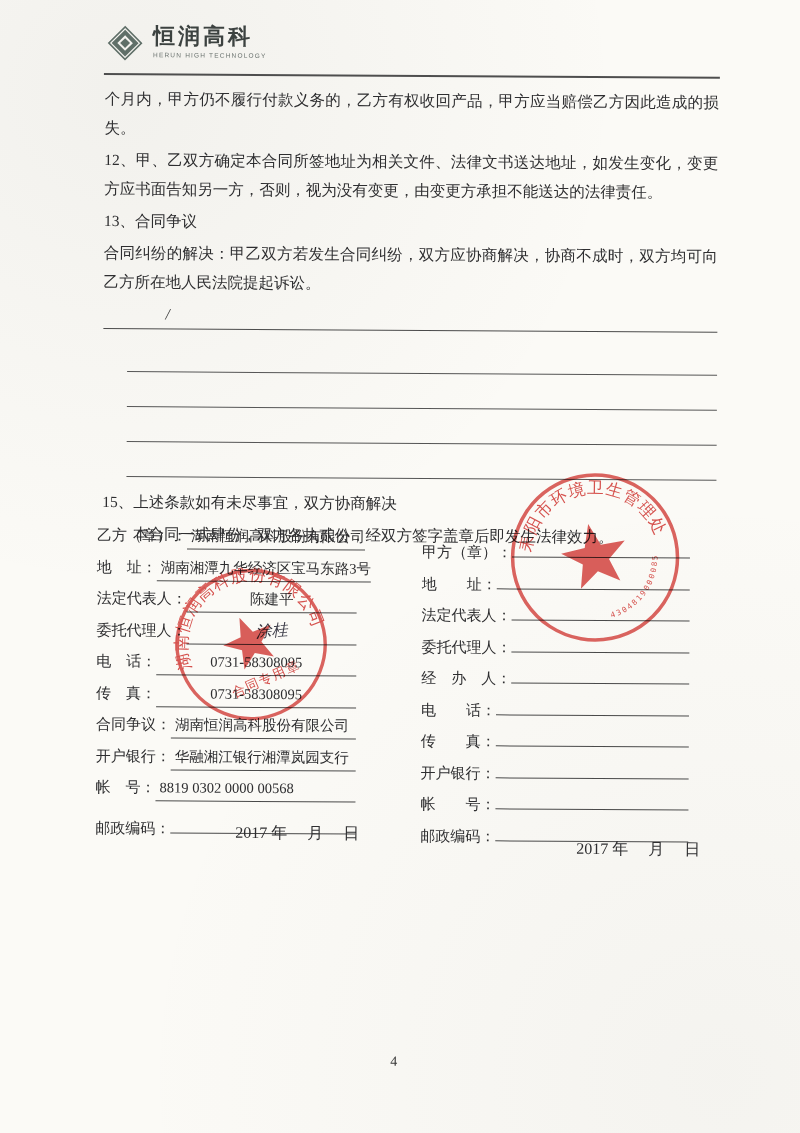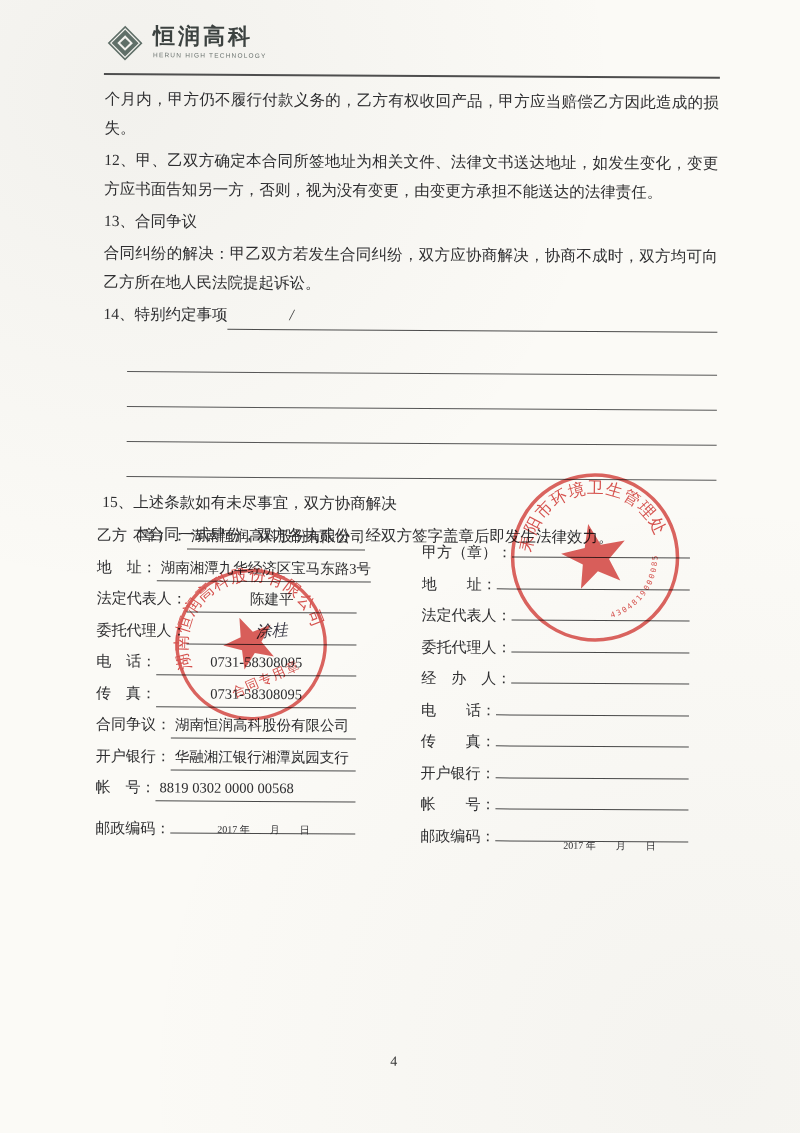"14、特别约定事项" span { html: <span>14、特别约定事项</span> -> none }
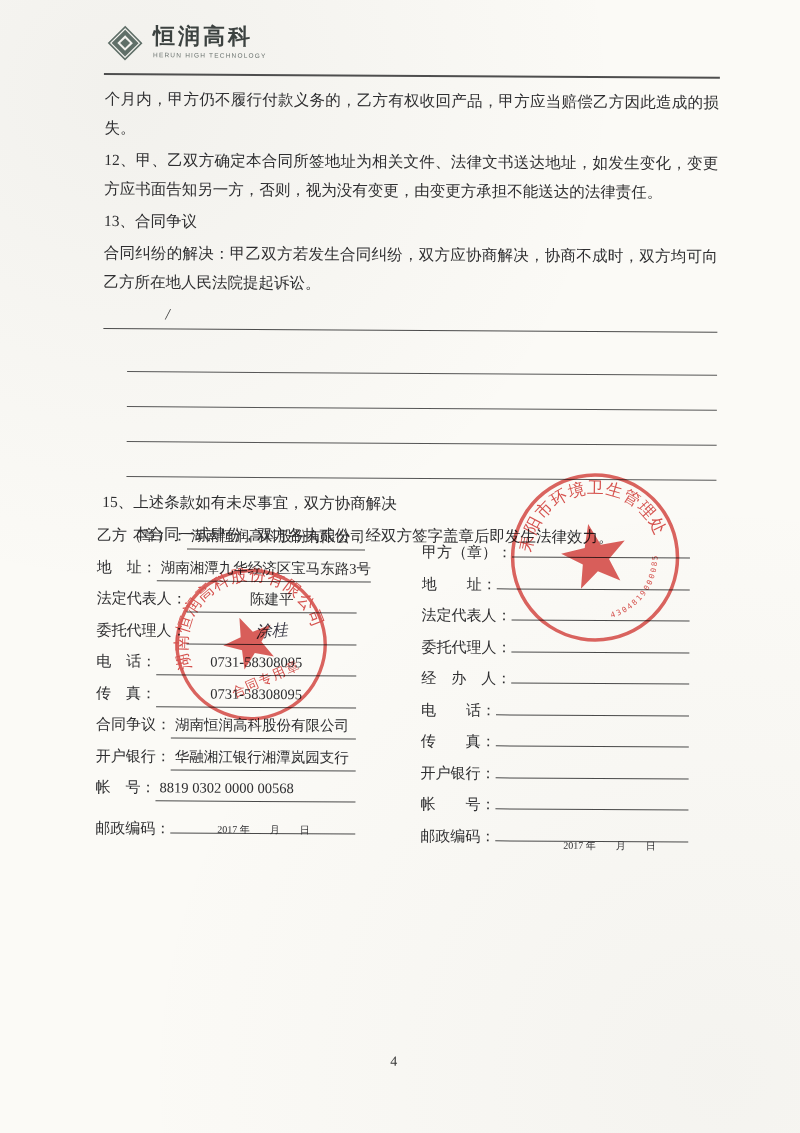"2017 年" .dateline { font-size: 10px -> 16px; justify-content: none -> center }
